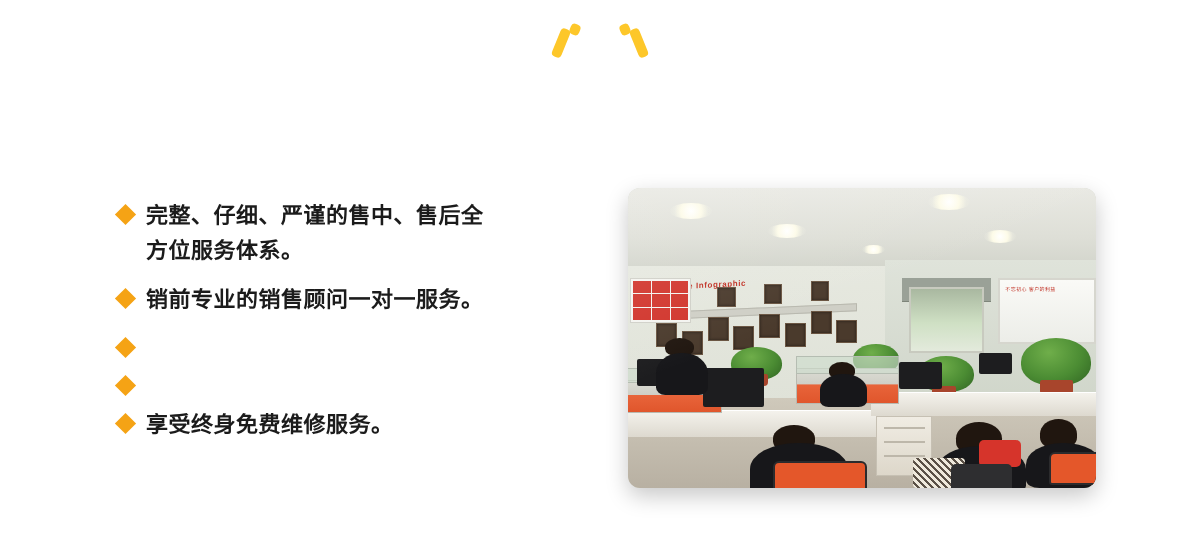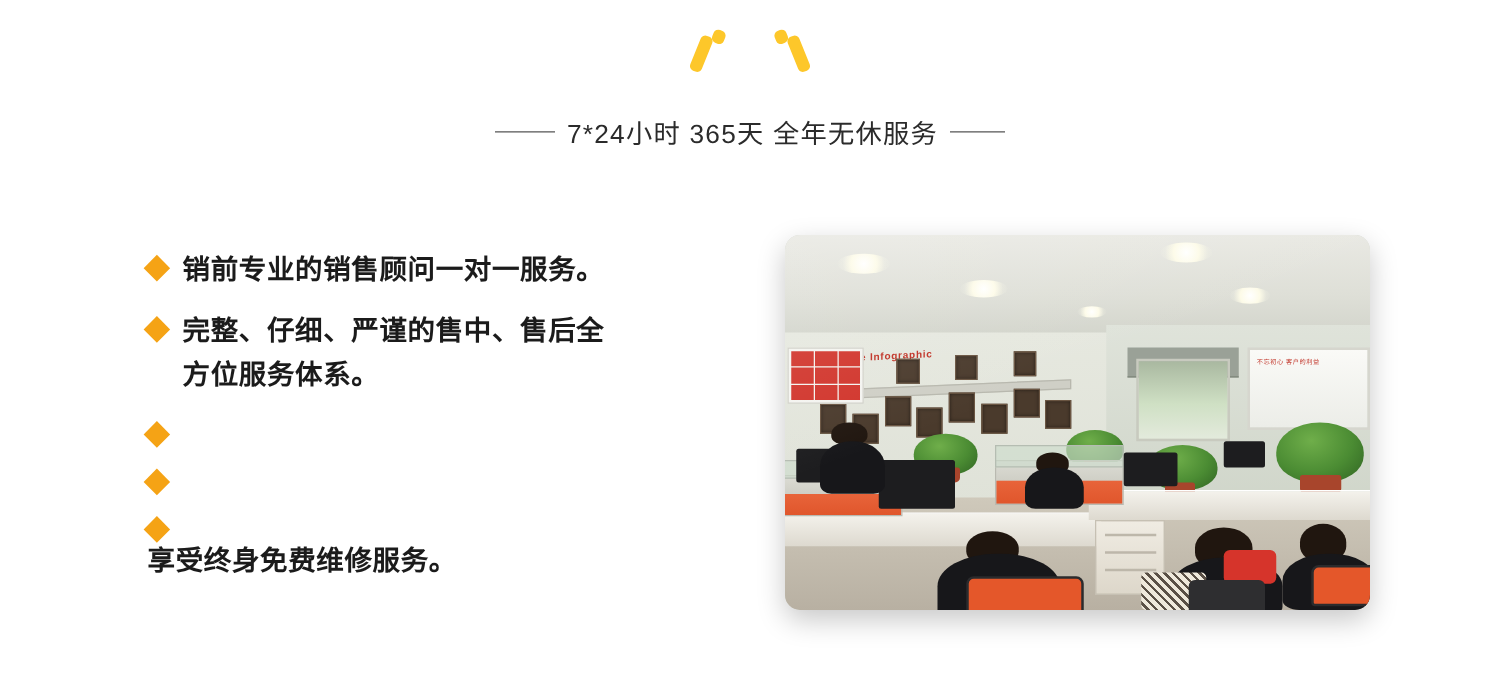"7*24小时 365天 全年无休服务" div.subtitle-row { html: <div> <span></span> <span>7*24小时 365天 全年无休服务</span> <span></span> </div> -> none }
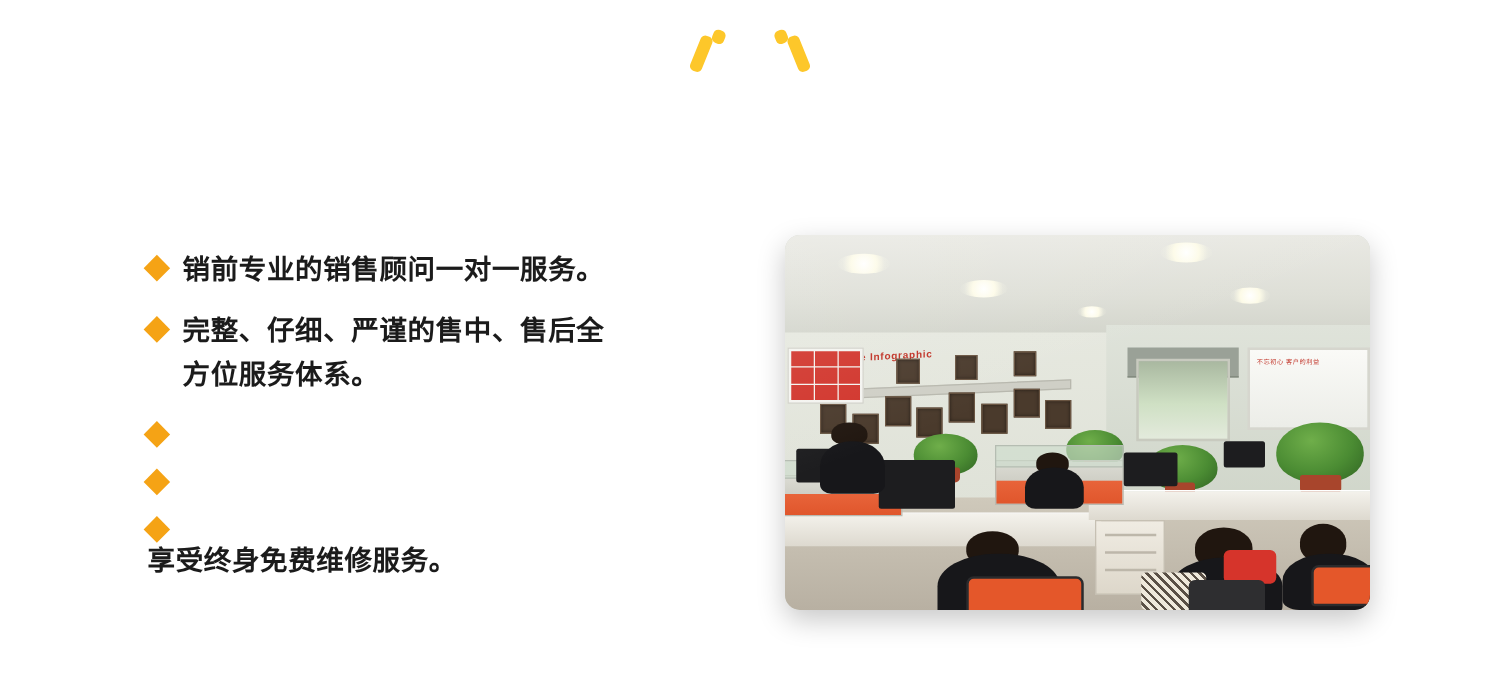"销前专业的销售顾问一对一服务。" li.bullet { order: before "完整、仔细、严谨的售中、售后全" -> after "完整、仔细、严谨的售中、售后全" }
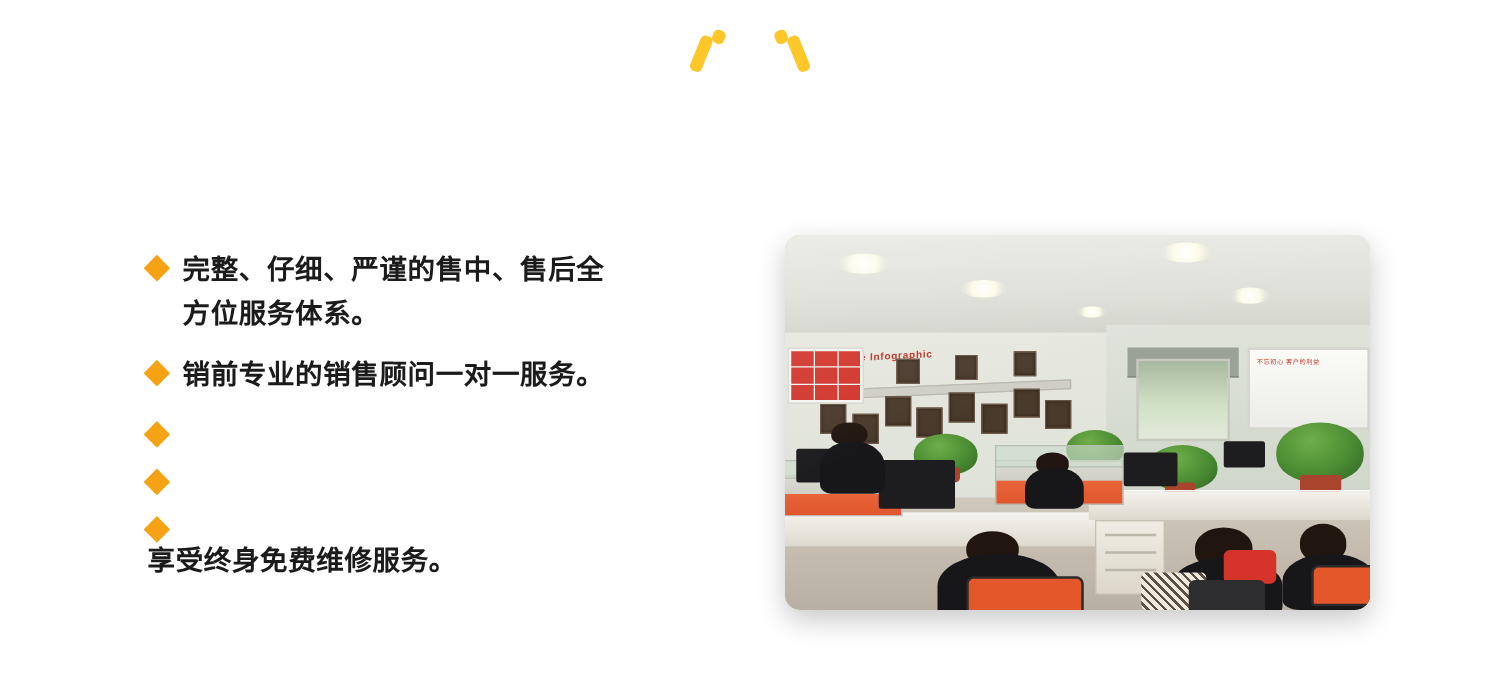"享受终身免费维修服务。" .bullet:last-child { flex-direction: column -> none }
